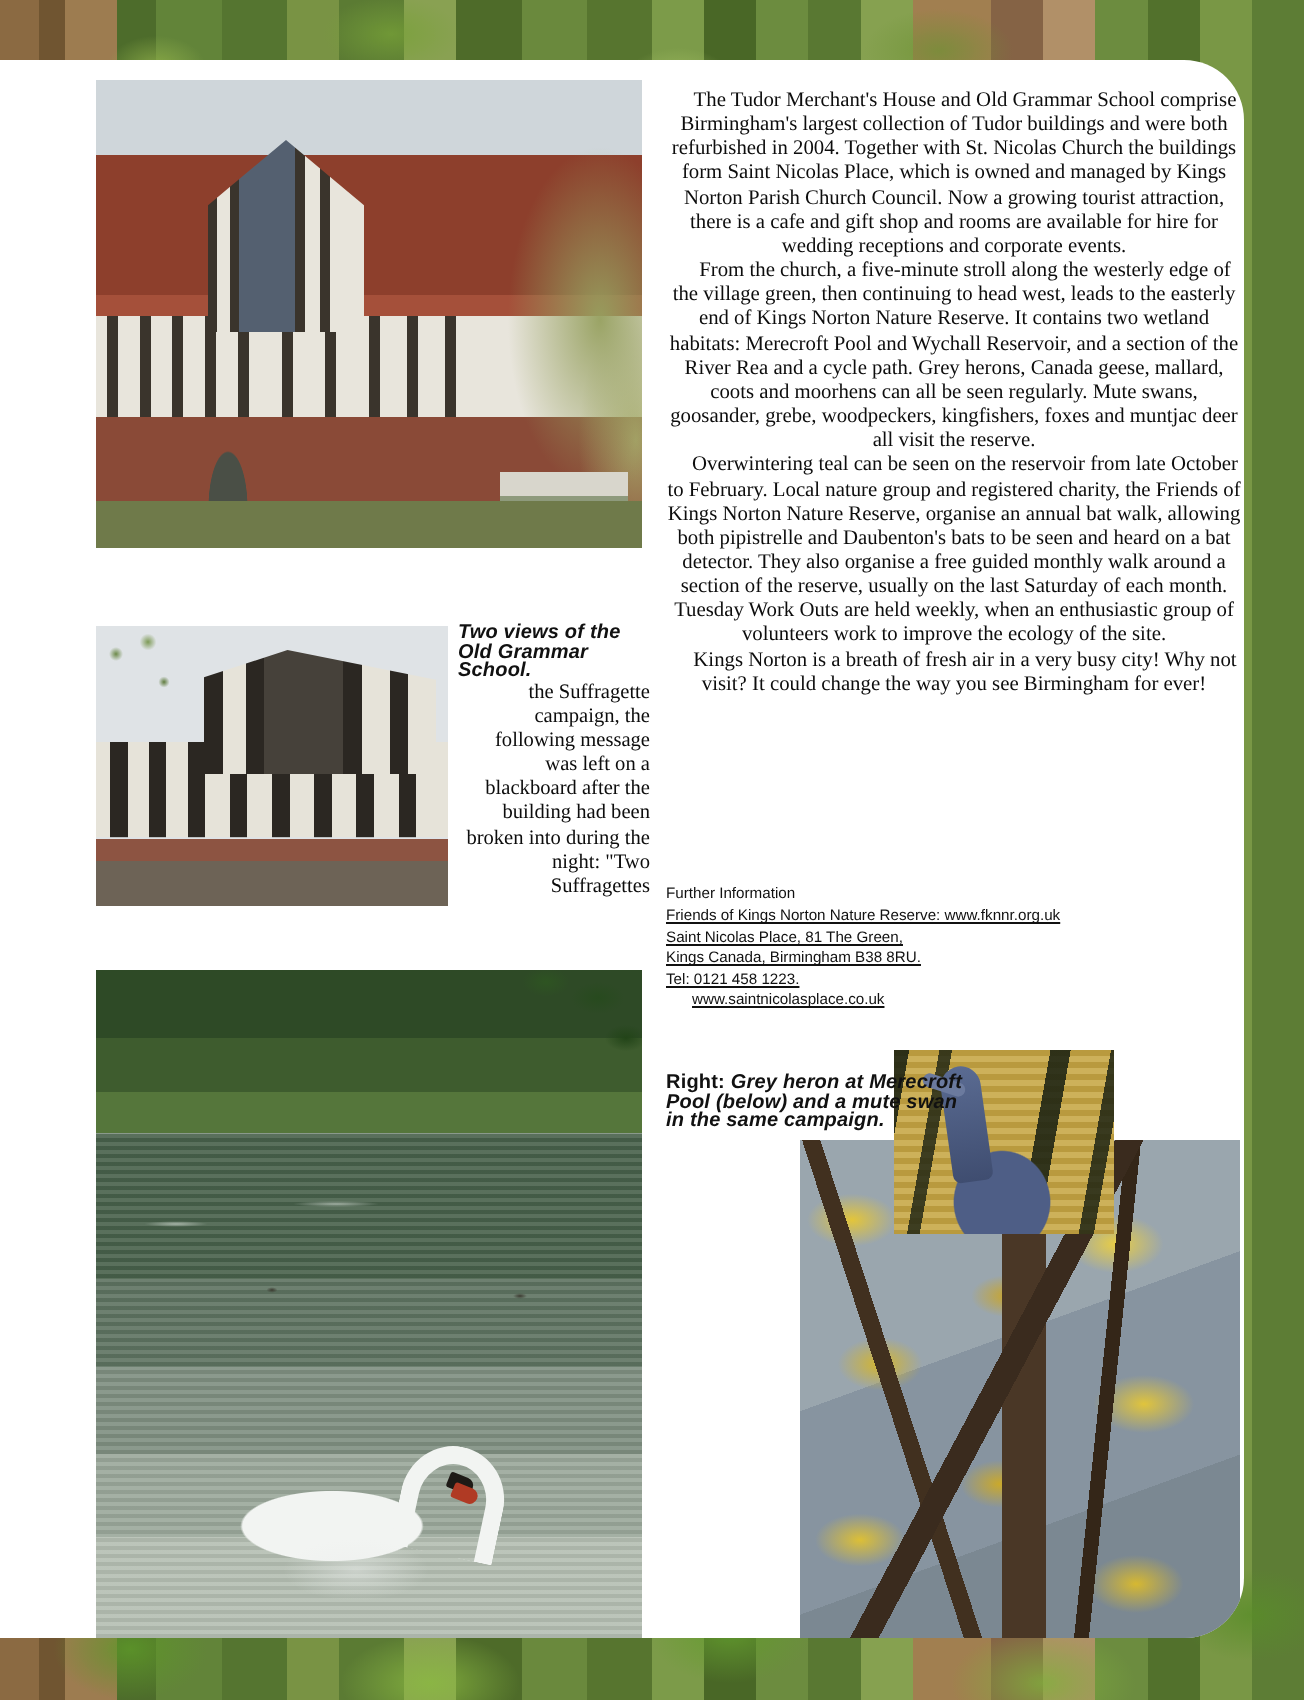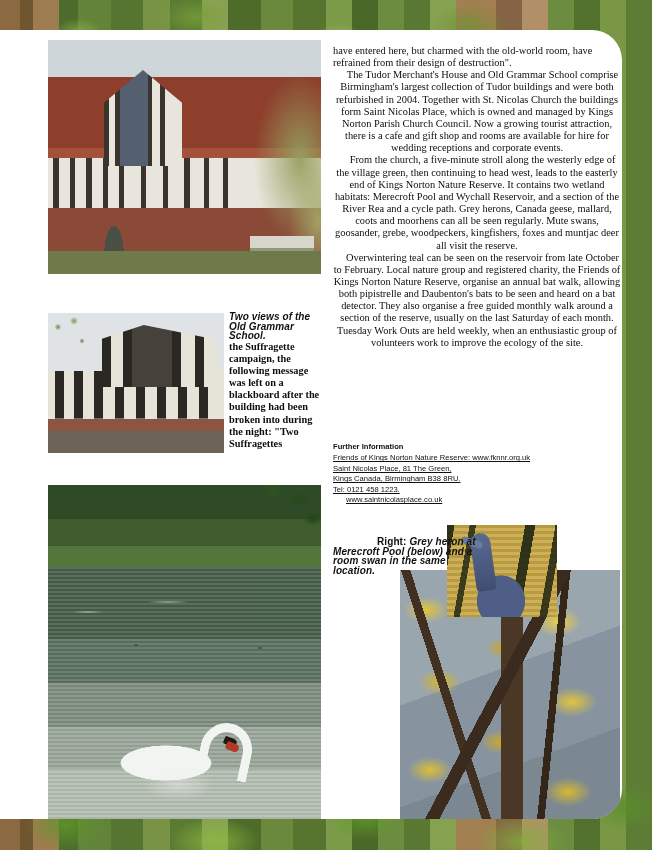"have entered here, but charmed" p { html: <p>have entered here, but charmed with the old-world room, have refrained from their design of destruction".</p> -> none }
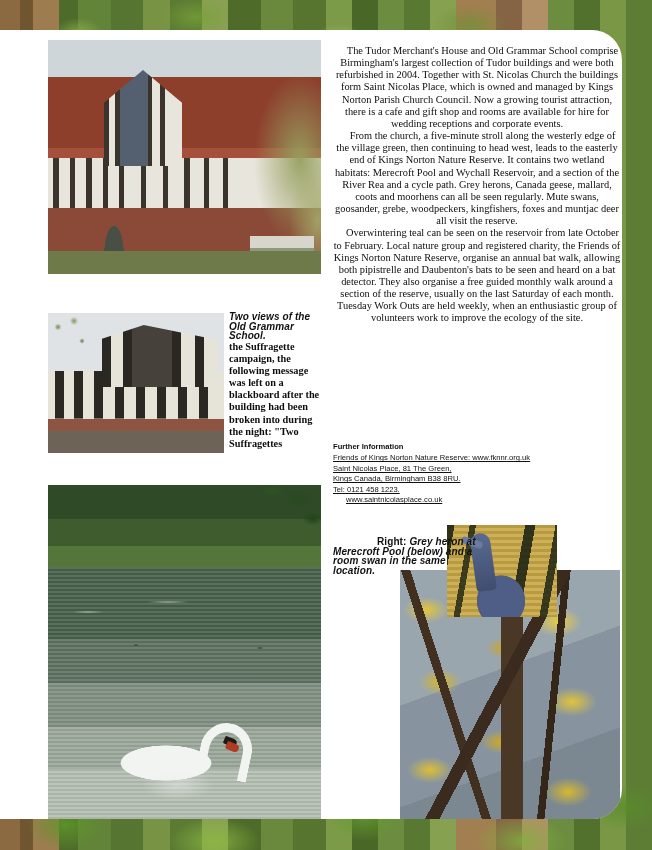"Kings Norton is a breath" p.indent { html: none -> <p>Kings Norton is a breath of fresh air in a very busy city! Why not visit? It could change the way you see Birmingham for ever!</p> }
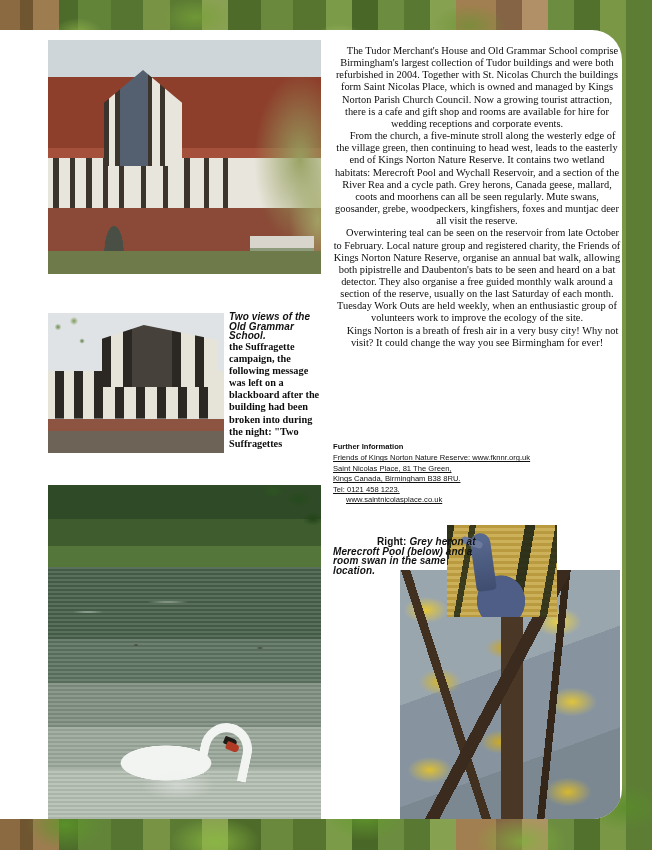"the Suffragette campaign, the following" .left-col-text { font-weight: bold -> none; text-align: left -> right }
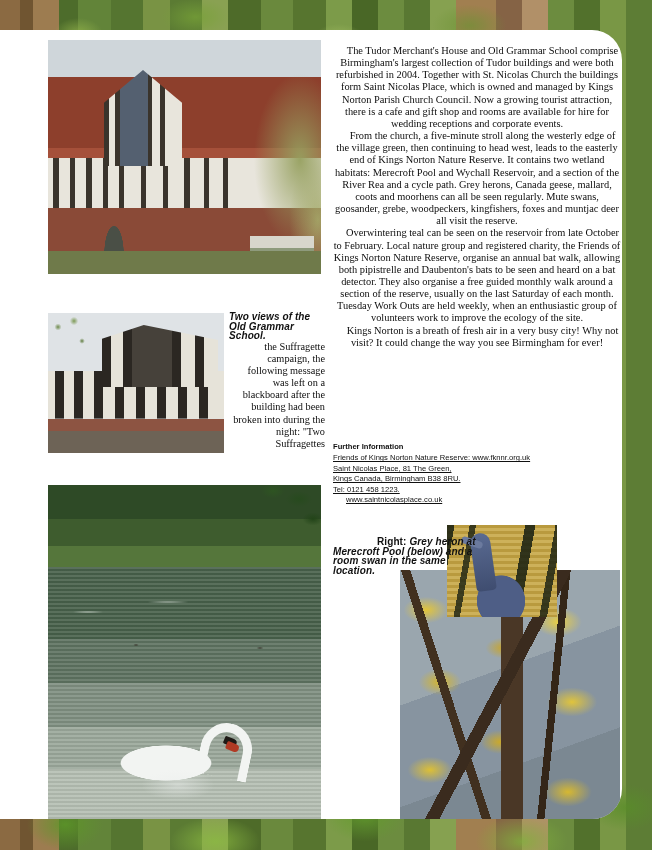"Further Information" .further-info .fi-title { font-weight: bold -> normal }
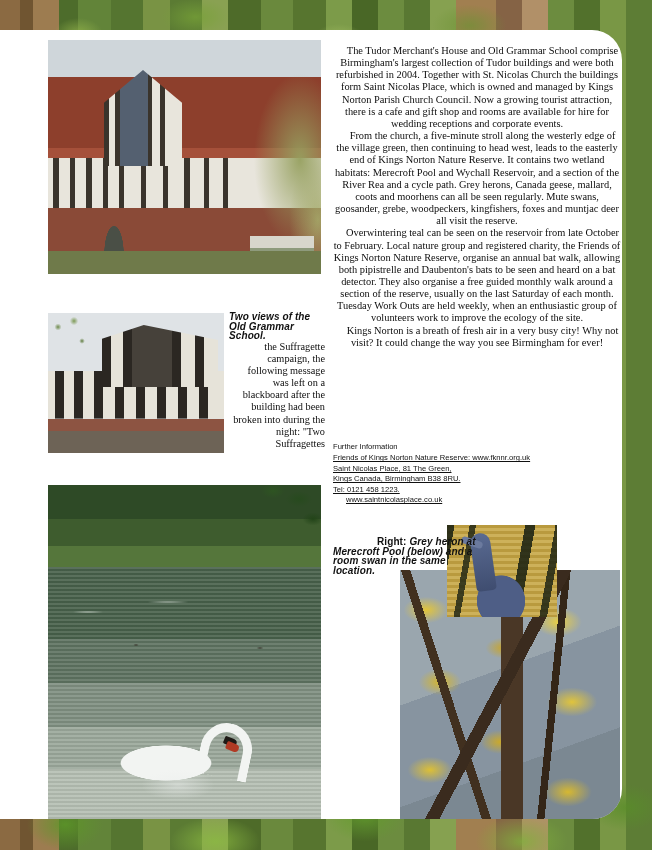"Right:" .caption-heron .lead { margin-left: 44px -> none }
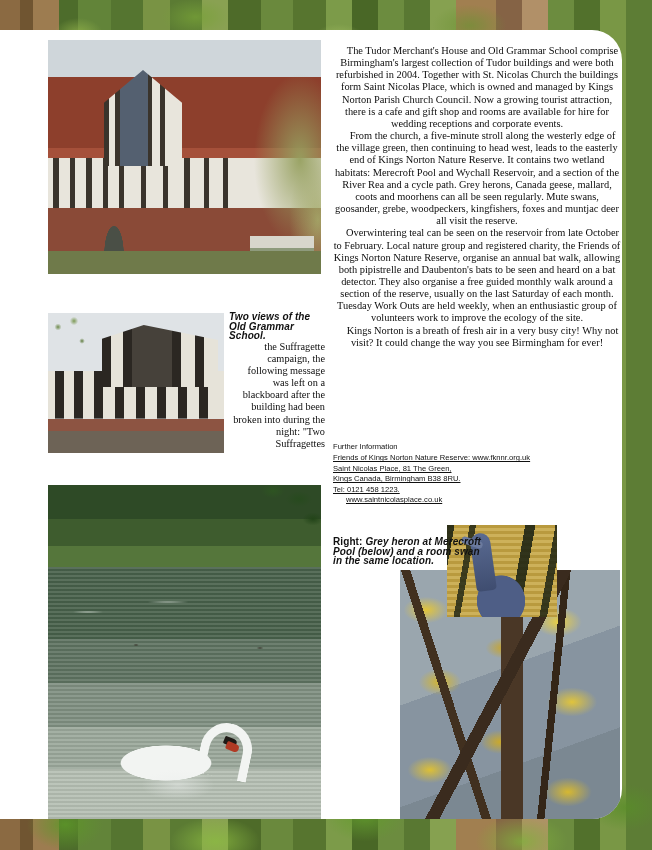"Grey heron at Merecroft Pool" span { text: room swan in the same location -> mute swan in the same campaign }
